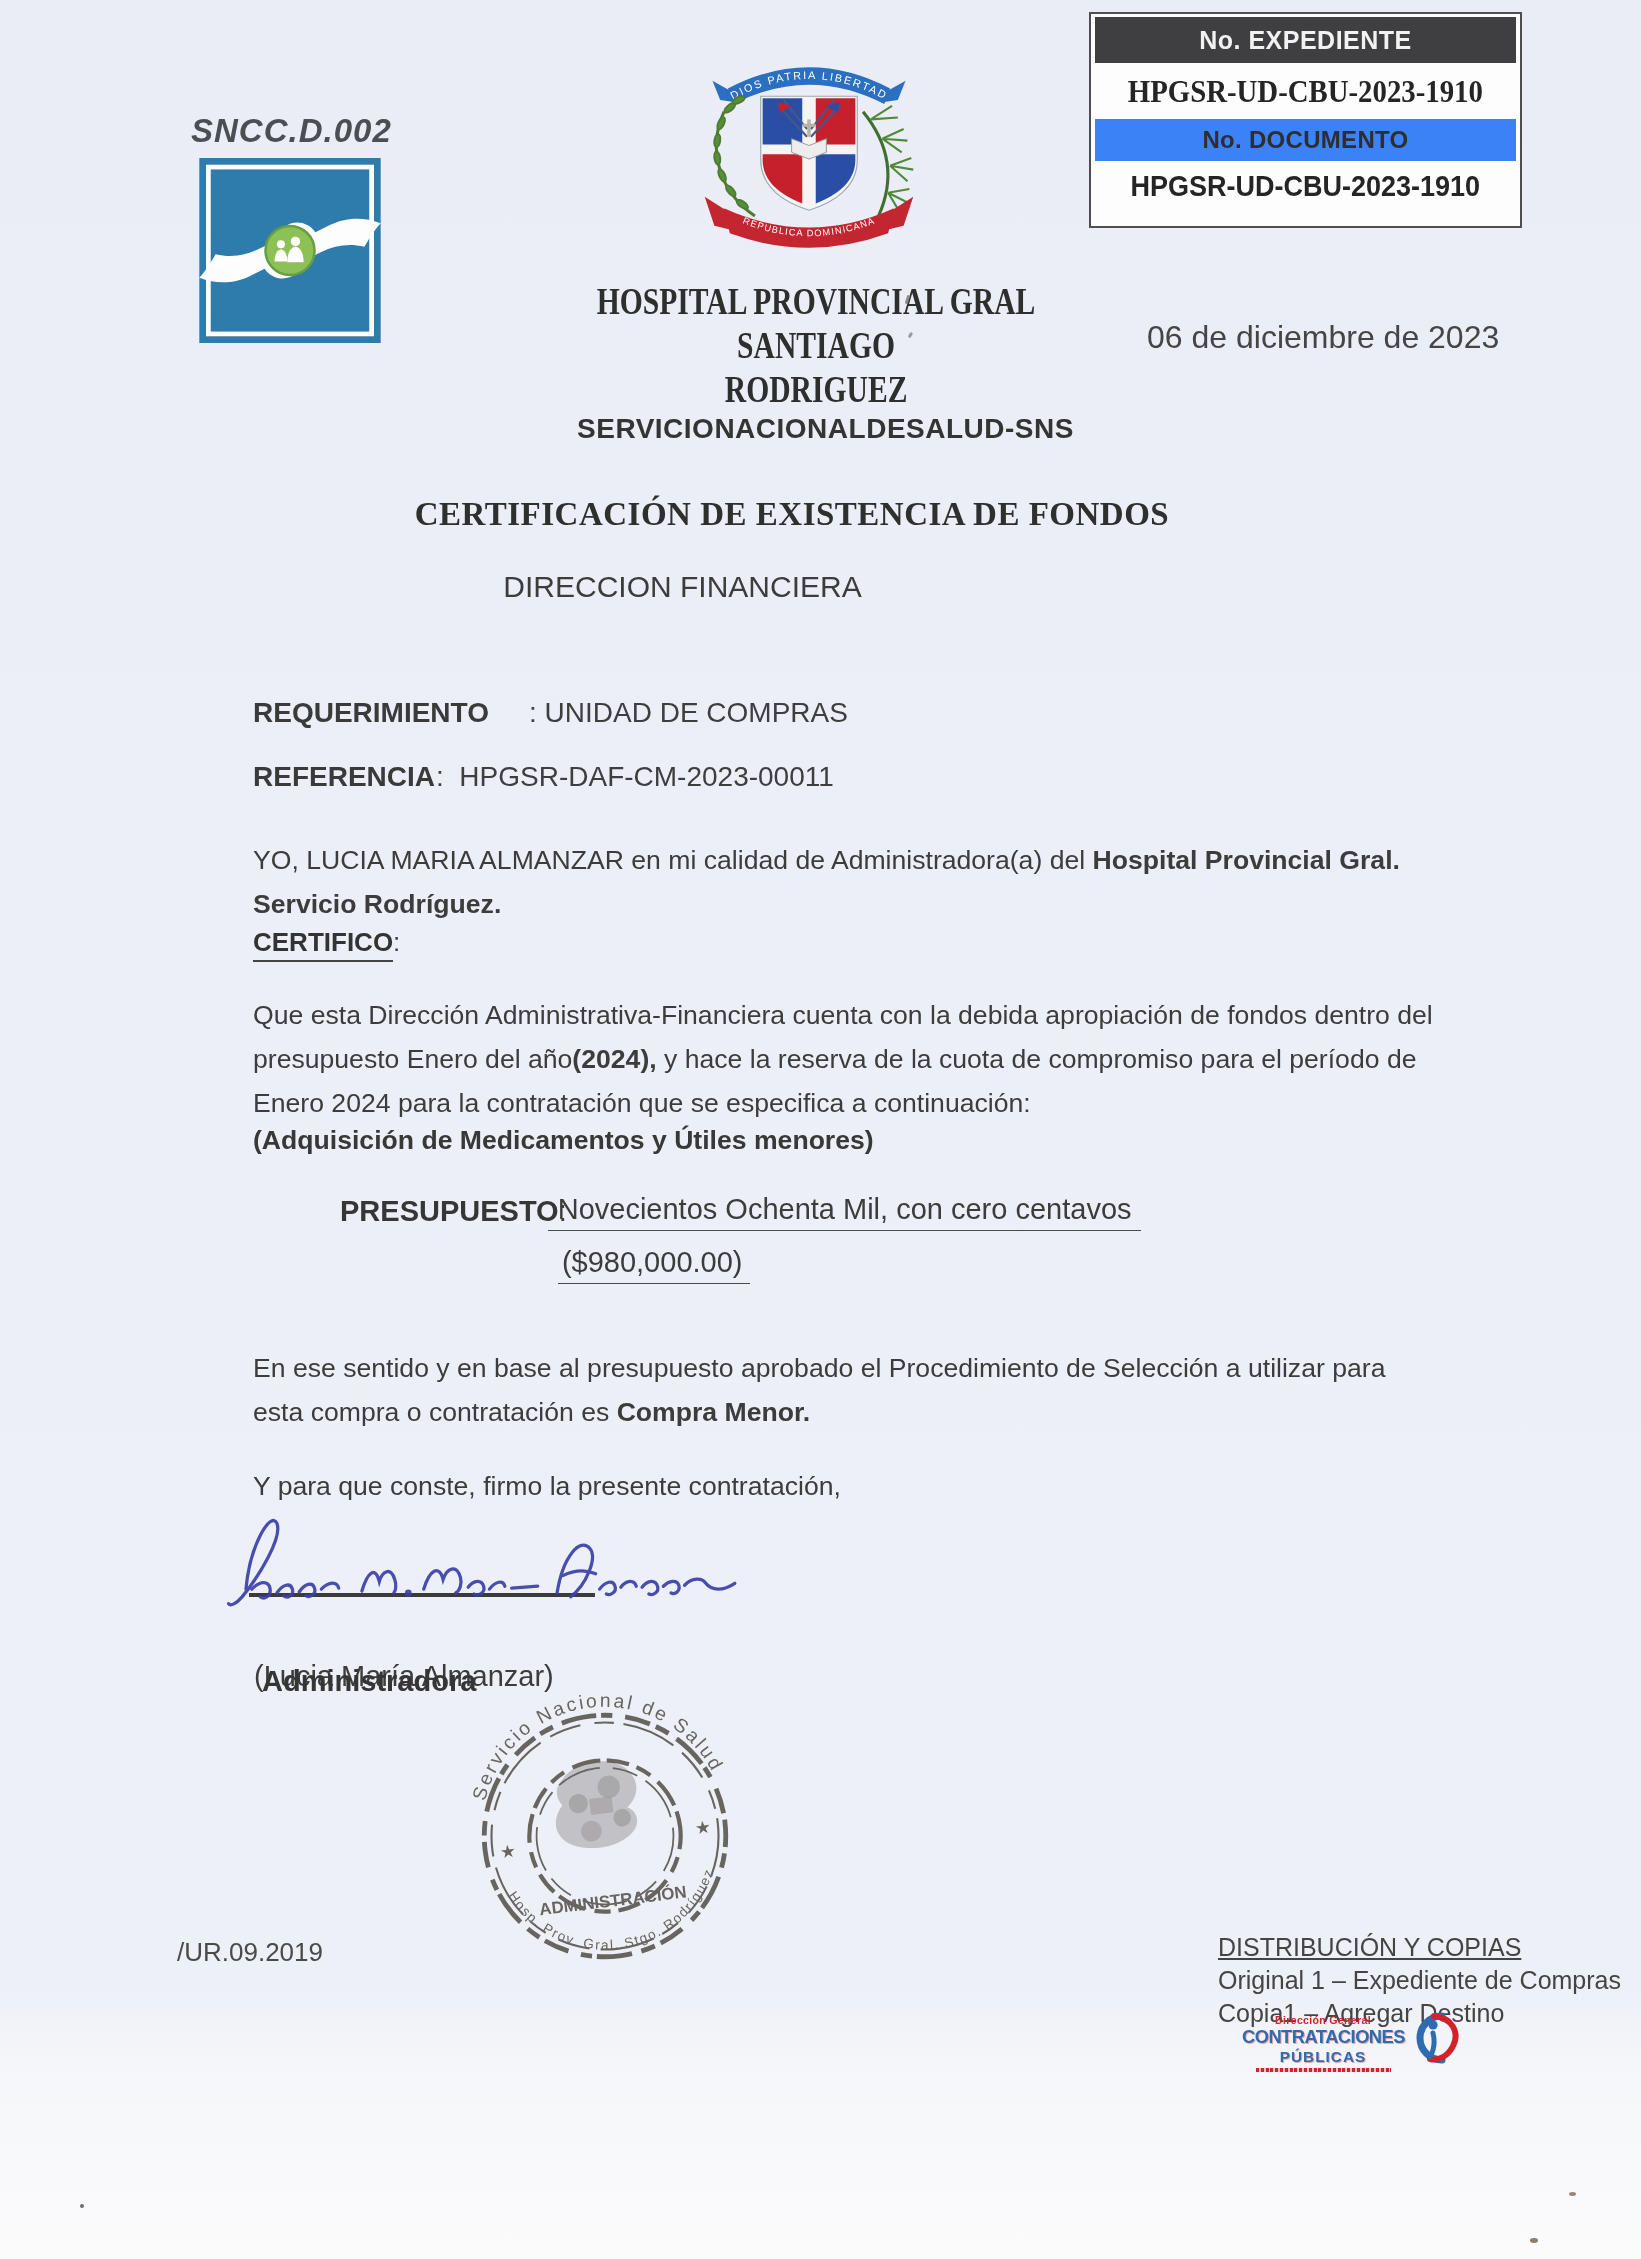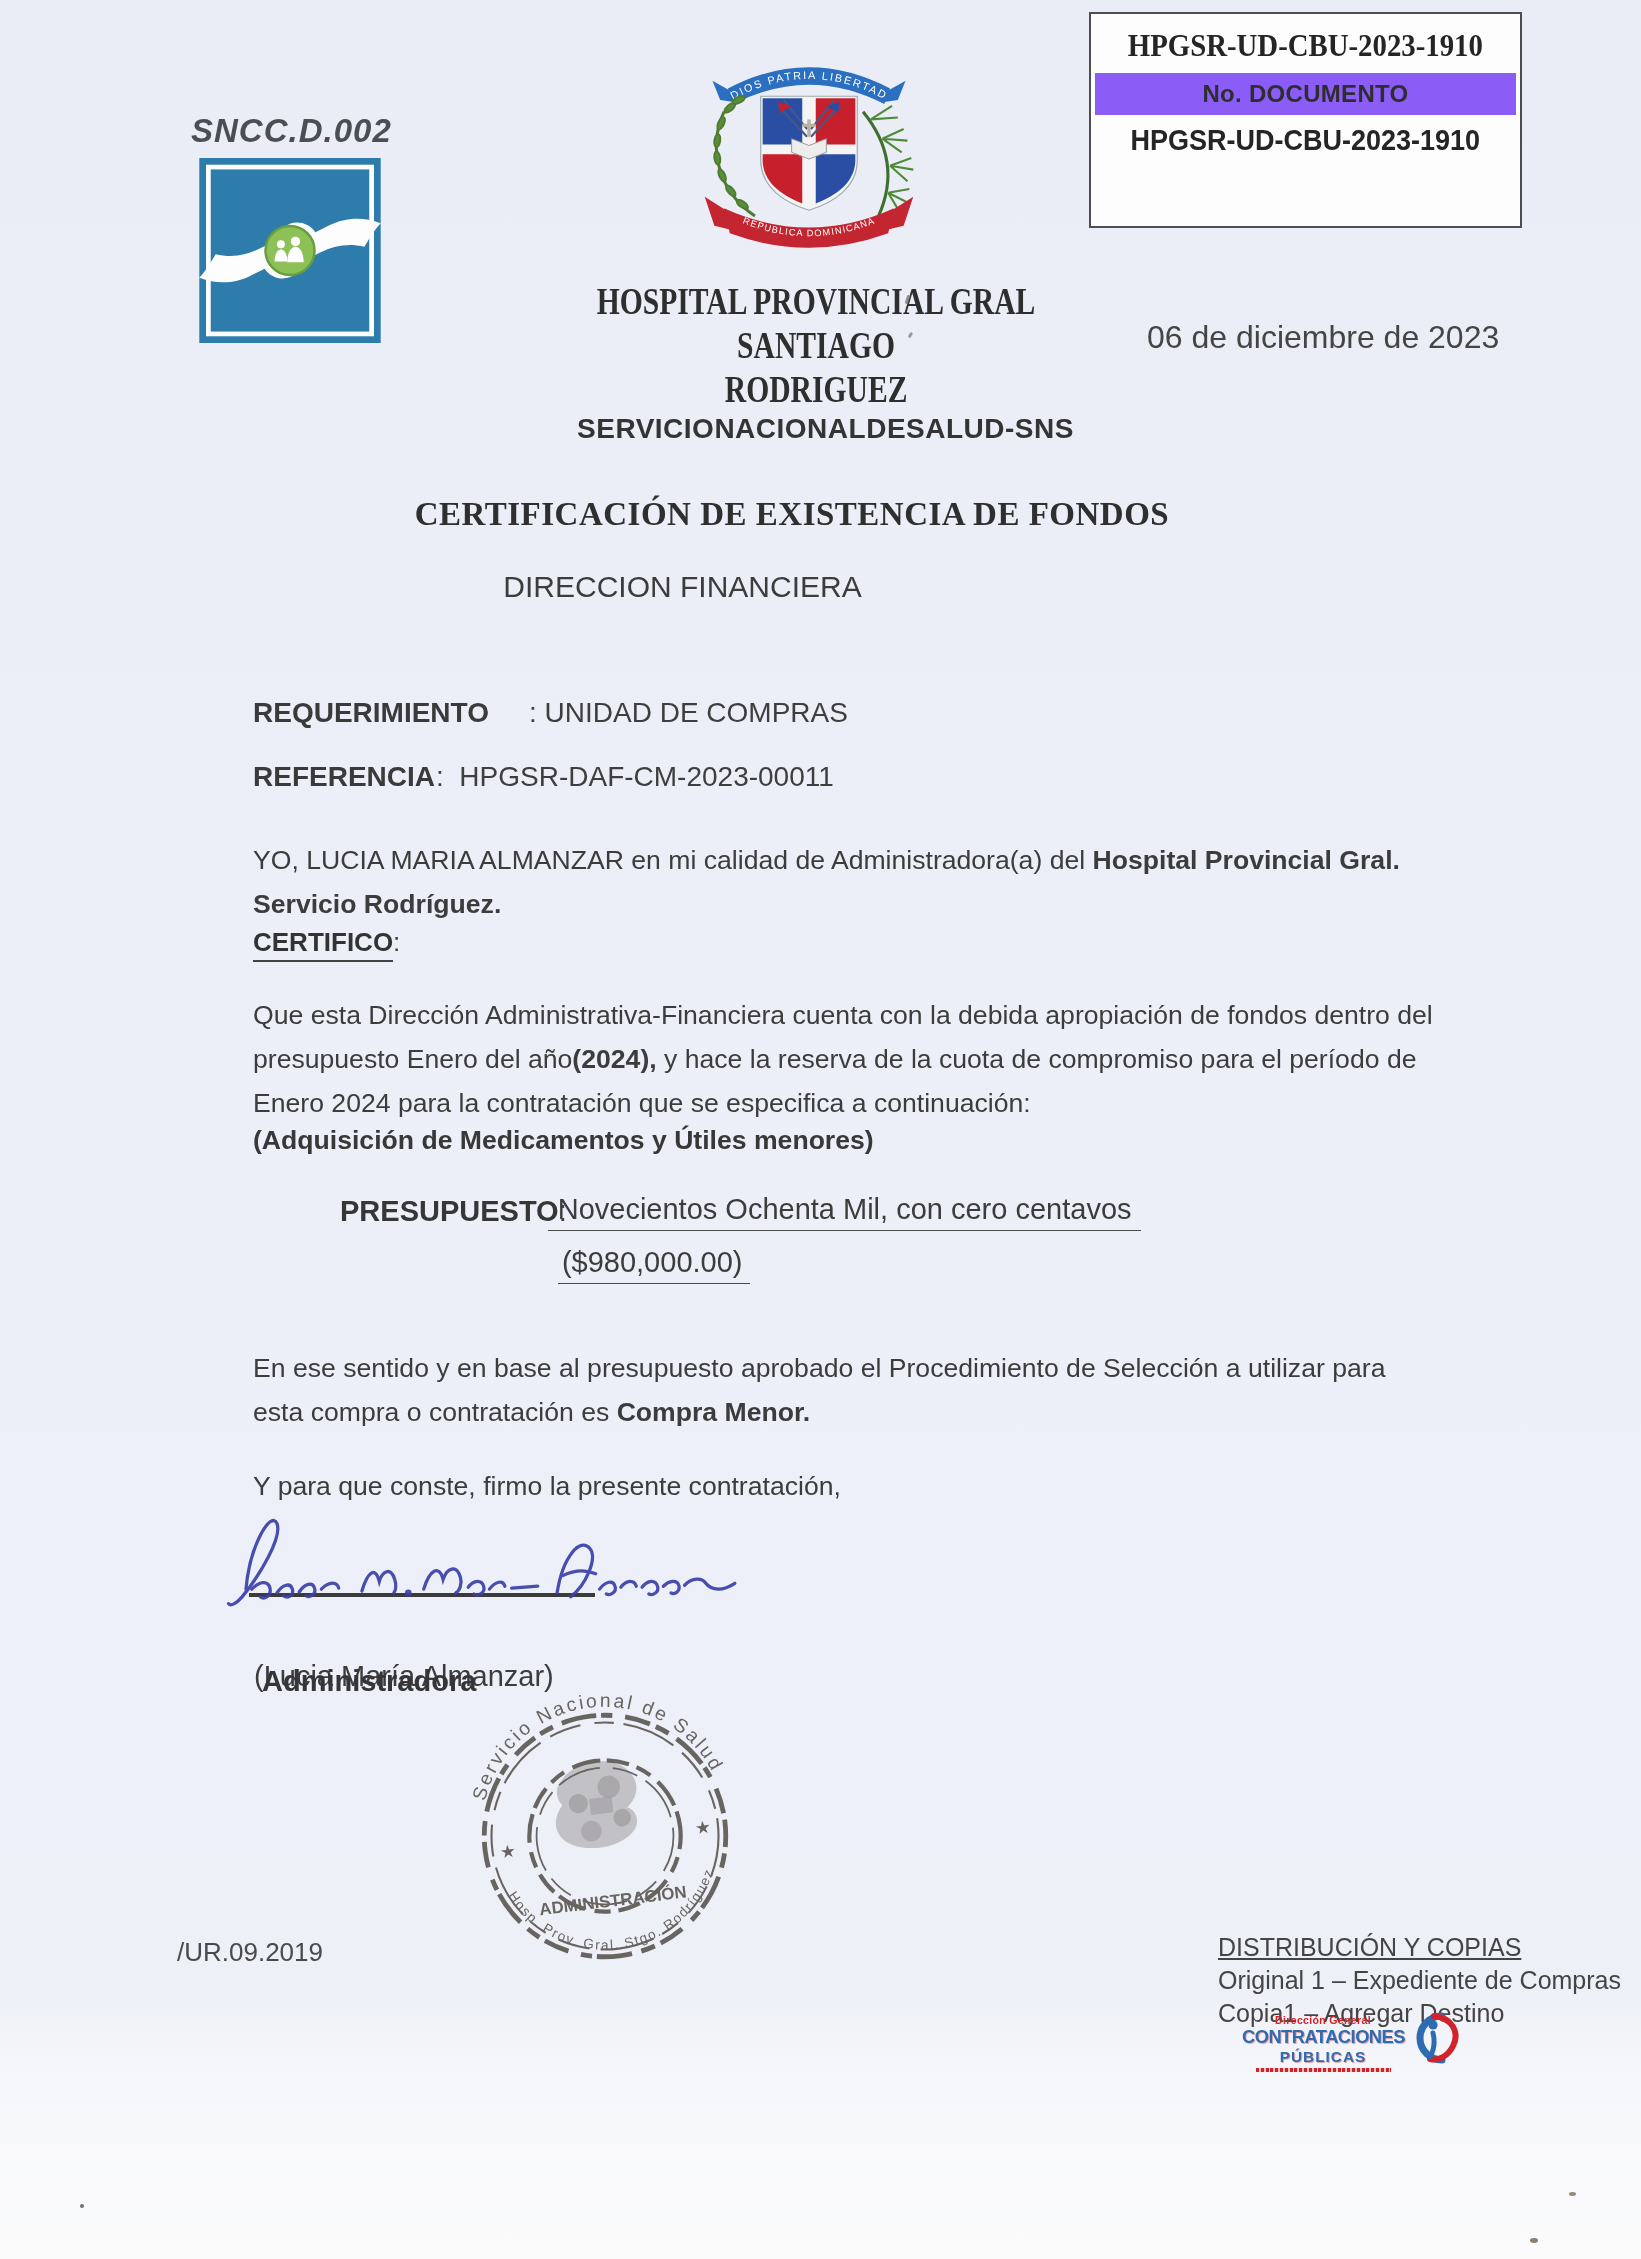"No. EXPEDIENTE" div.case-dark { html: none -> <div>No. EXPEDIENTE</div> }
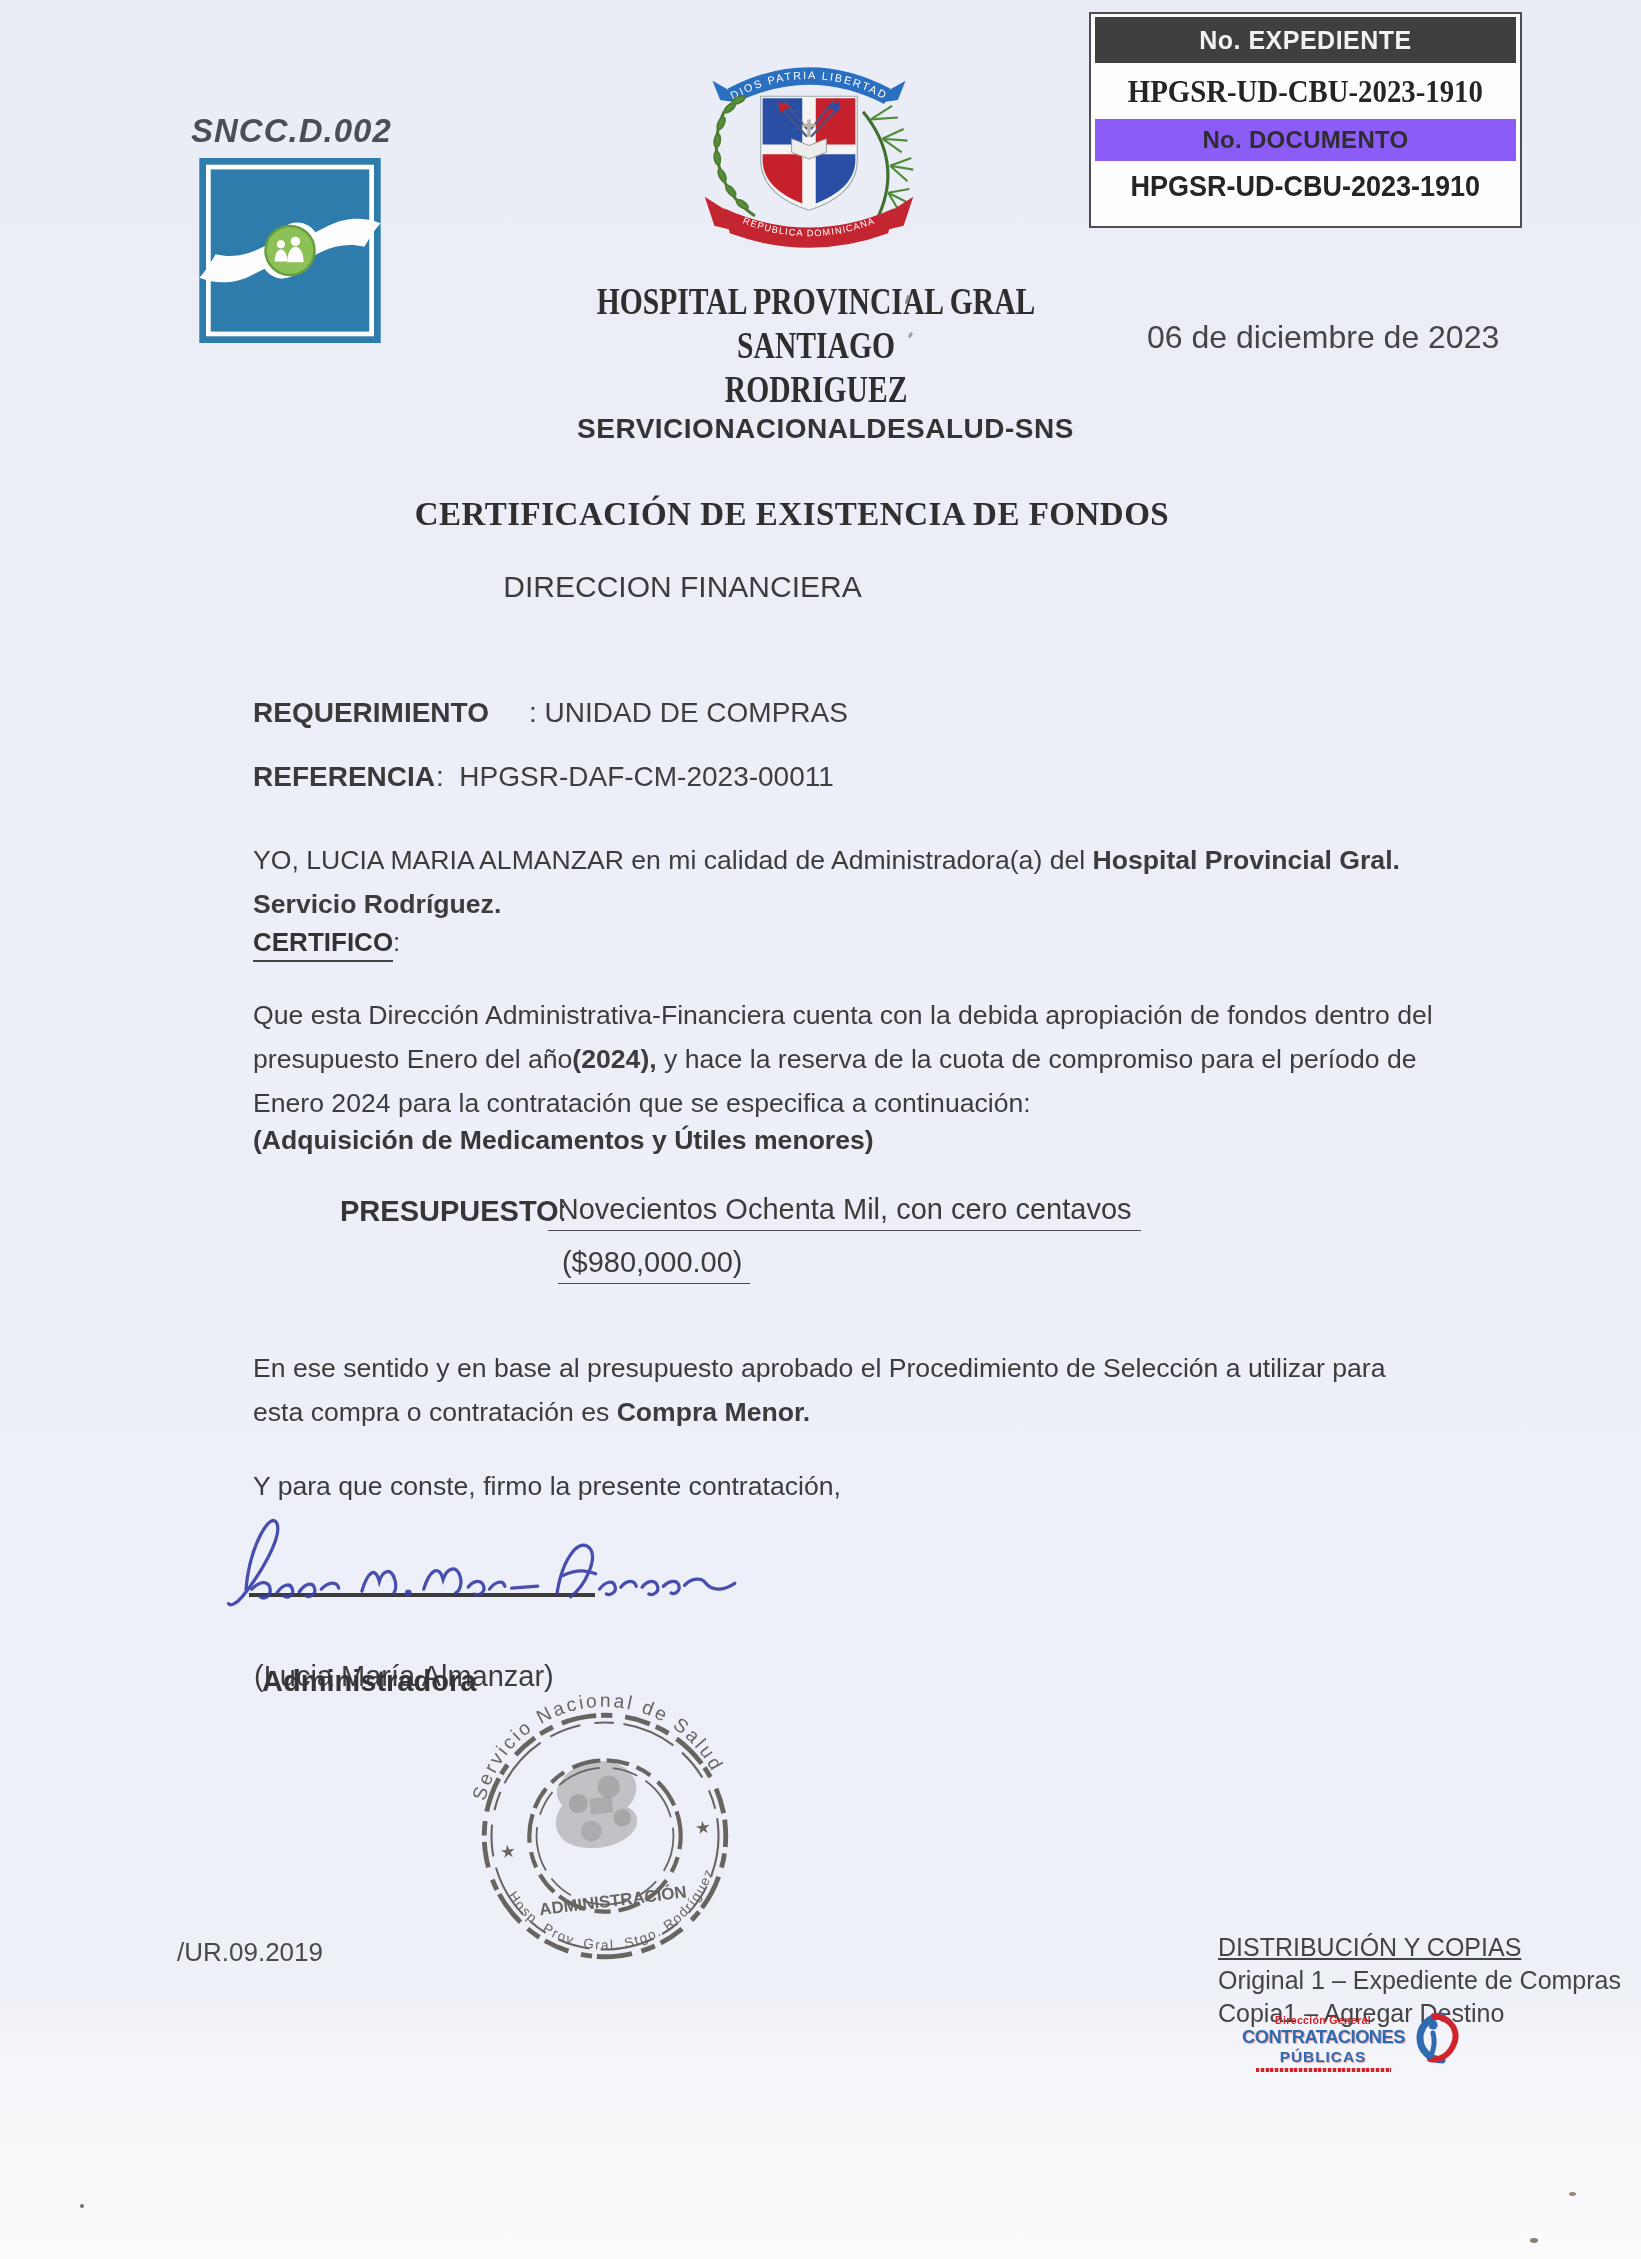"No. DOCUMENTO" .case-gray { background: #8b5cf6 -> #3b82f6 }
